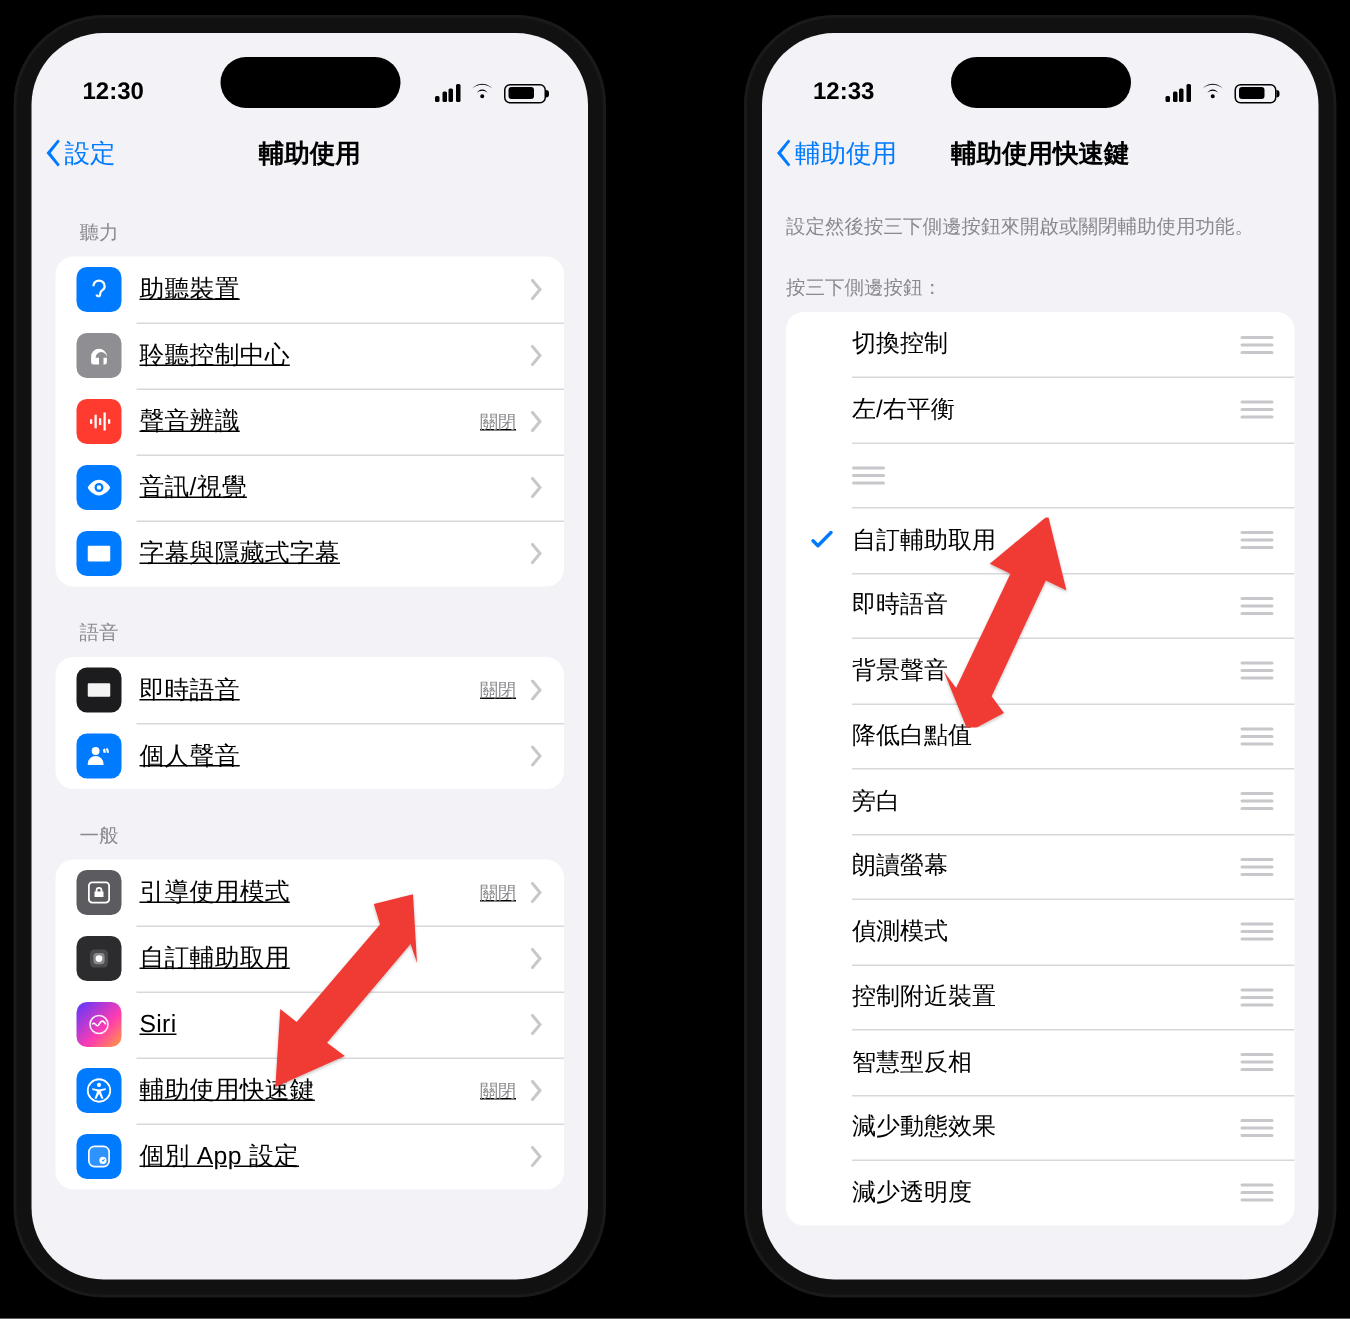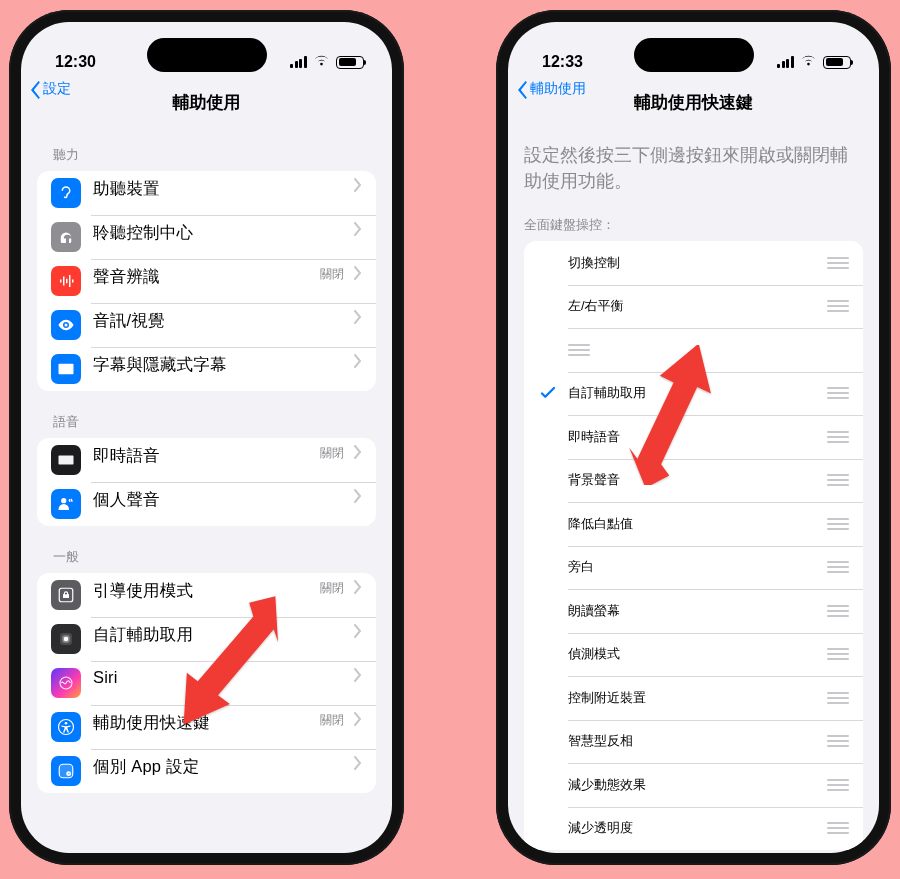"12:30" .stage { background: #fca5a5 -> #000000 }
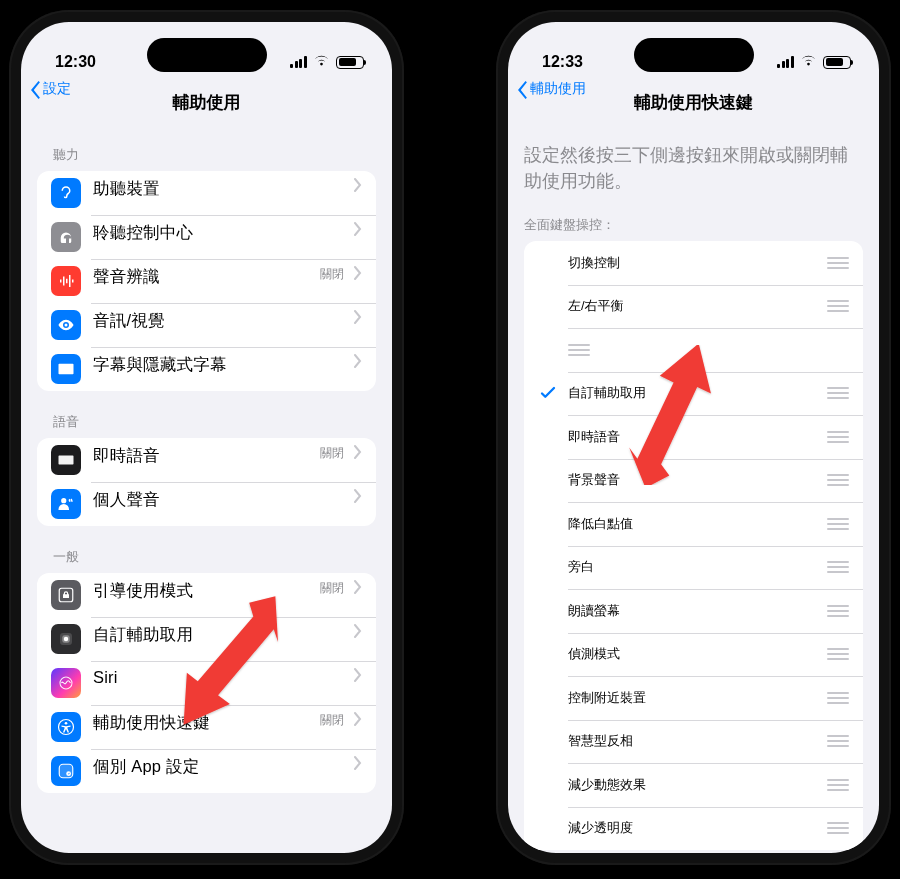"設定" .nav-back { align-items: flex-start -> center; font-size: 14px -> 17px }
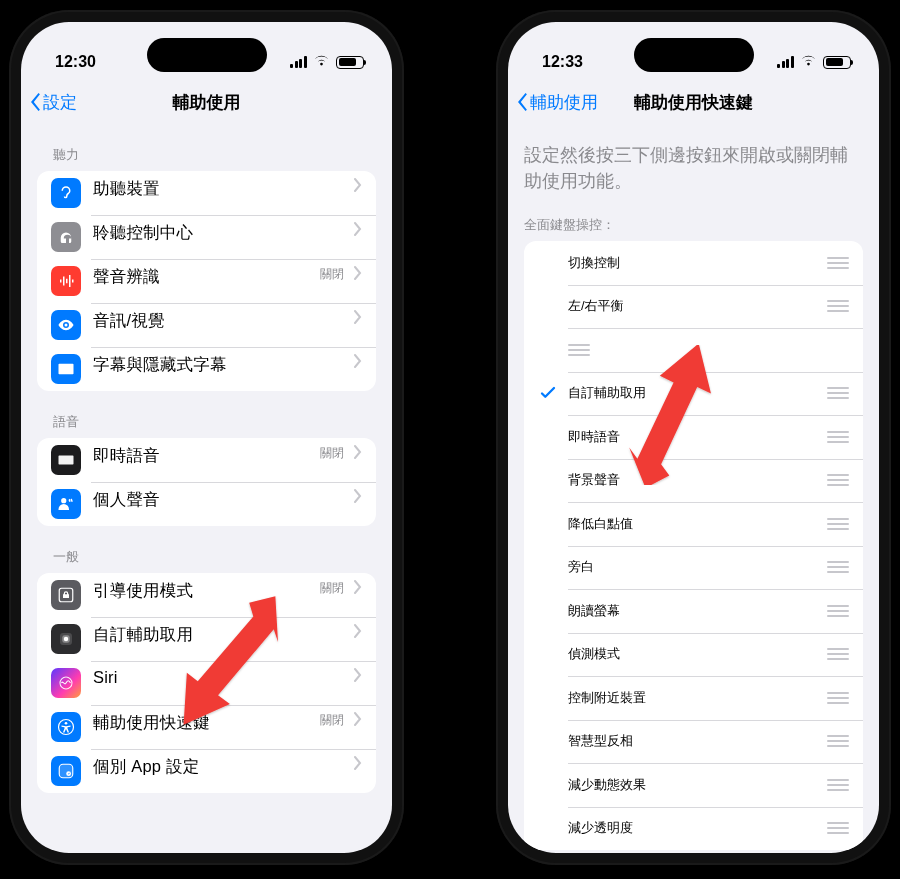"設定然後按三下側邊按鈕來開啟或關閉輔助使用功能。" .group-desc { font-size: 18px -> 13px }
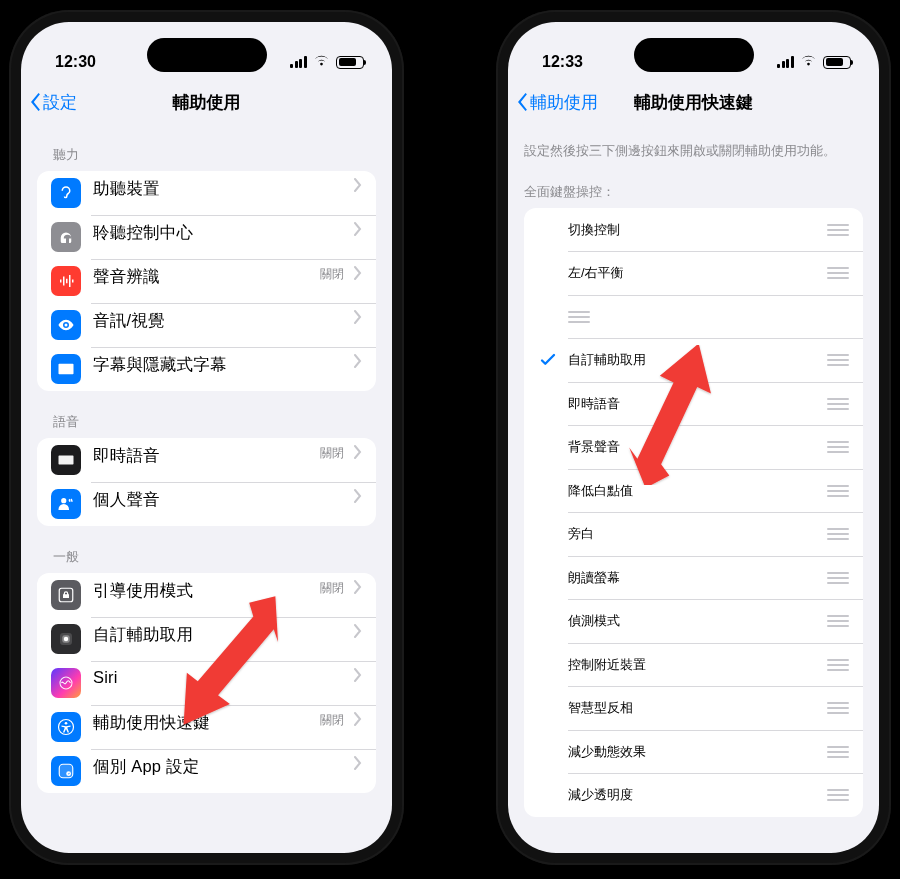"助聽裝置" .row { align-items: none -> center; text-decoration: none -> underline }
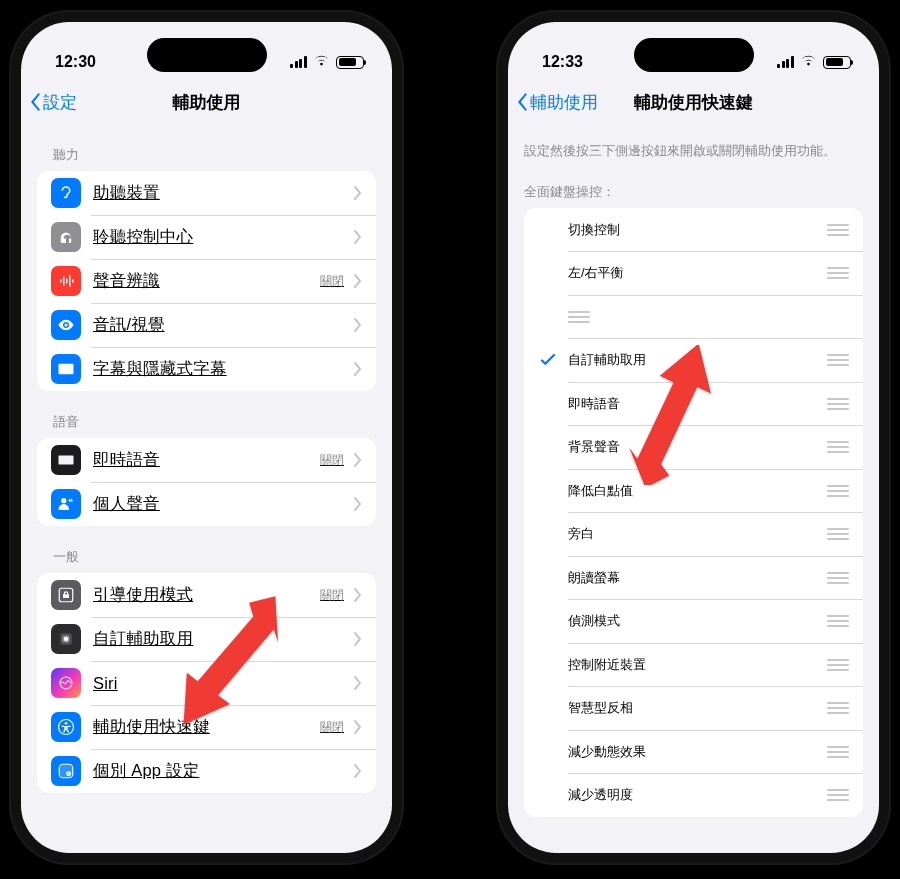"全面鍵盤操控：" div.group-label { text: 全面鍵盤操控 -> 按三下側邊按鈕 }
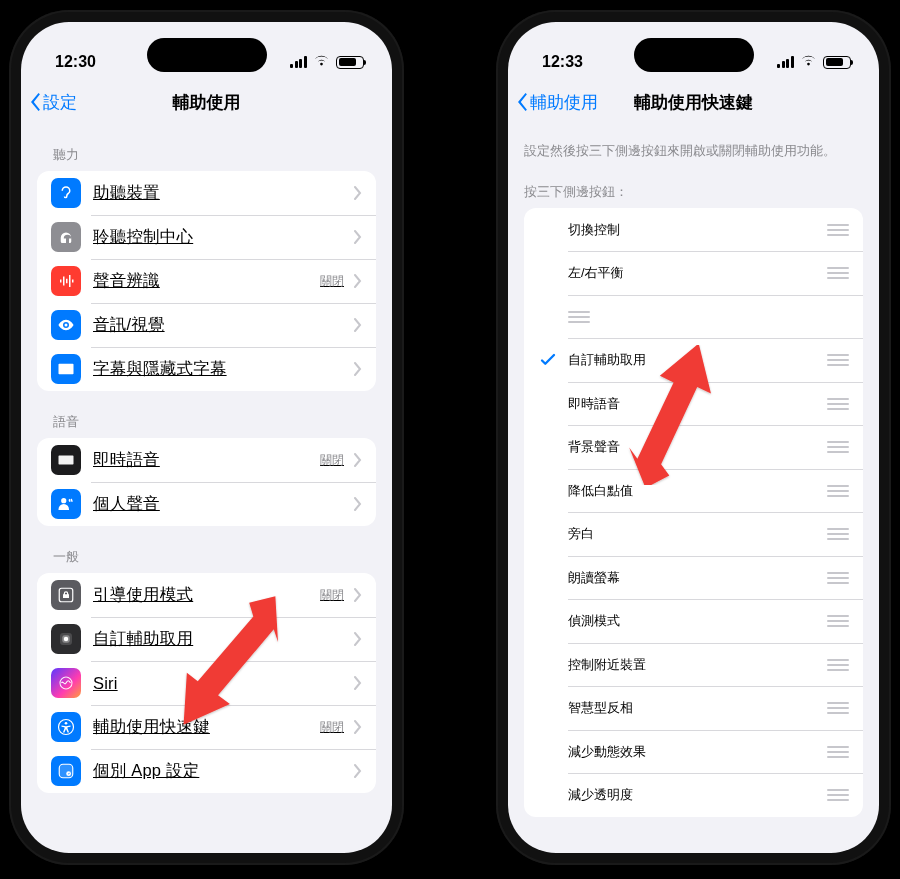"切換控制" .row2-title { font-size: 13px -> 16px }
